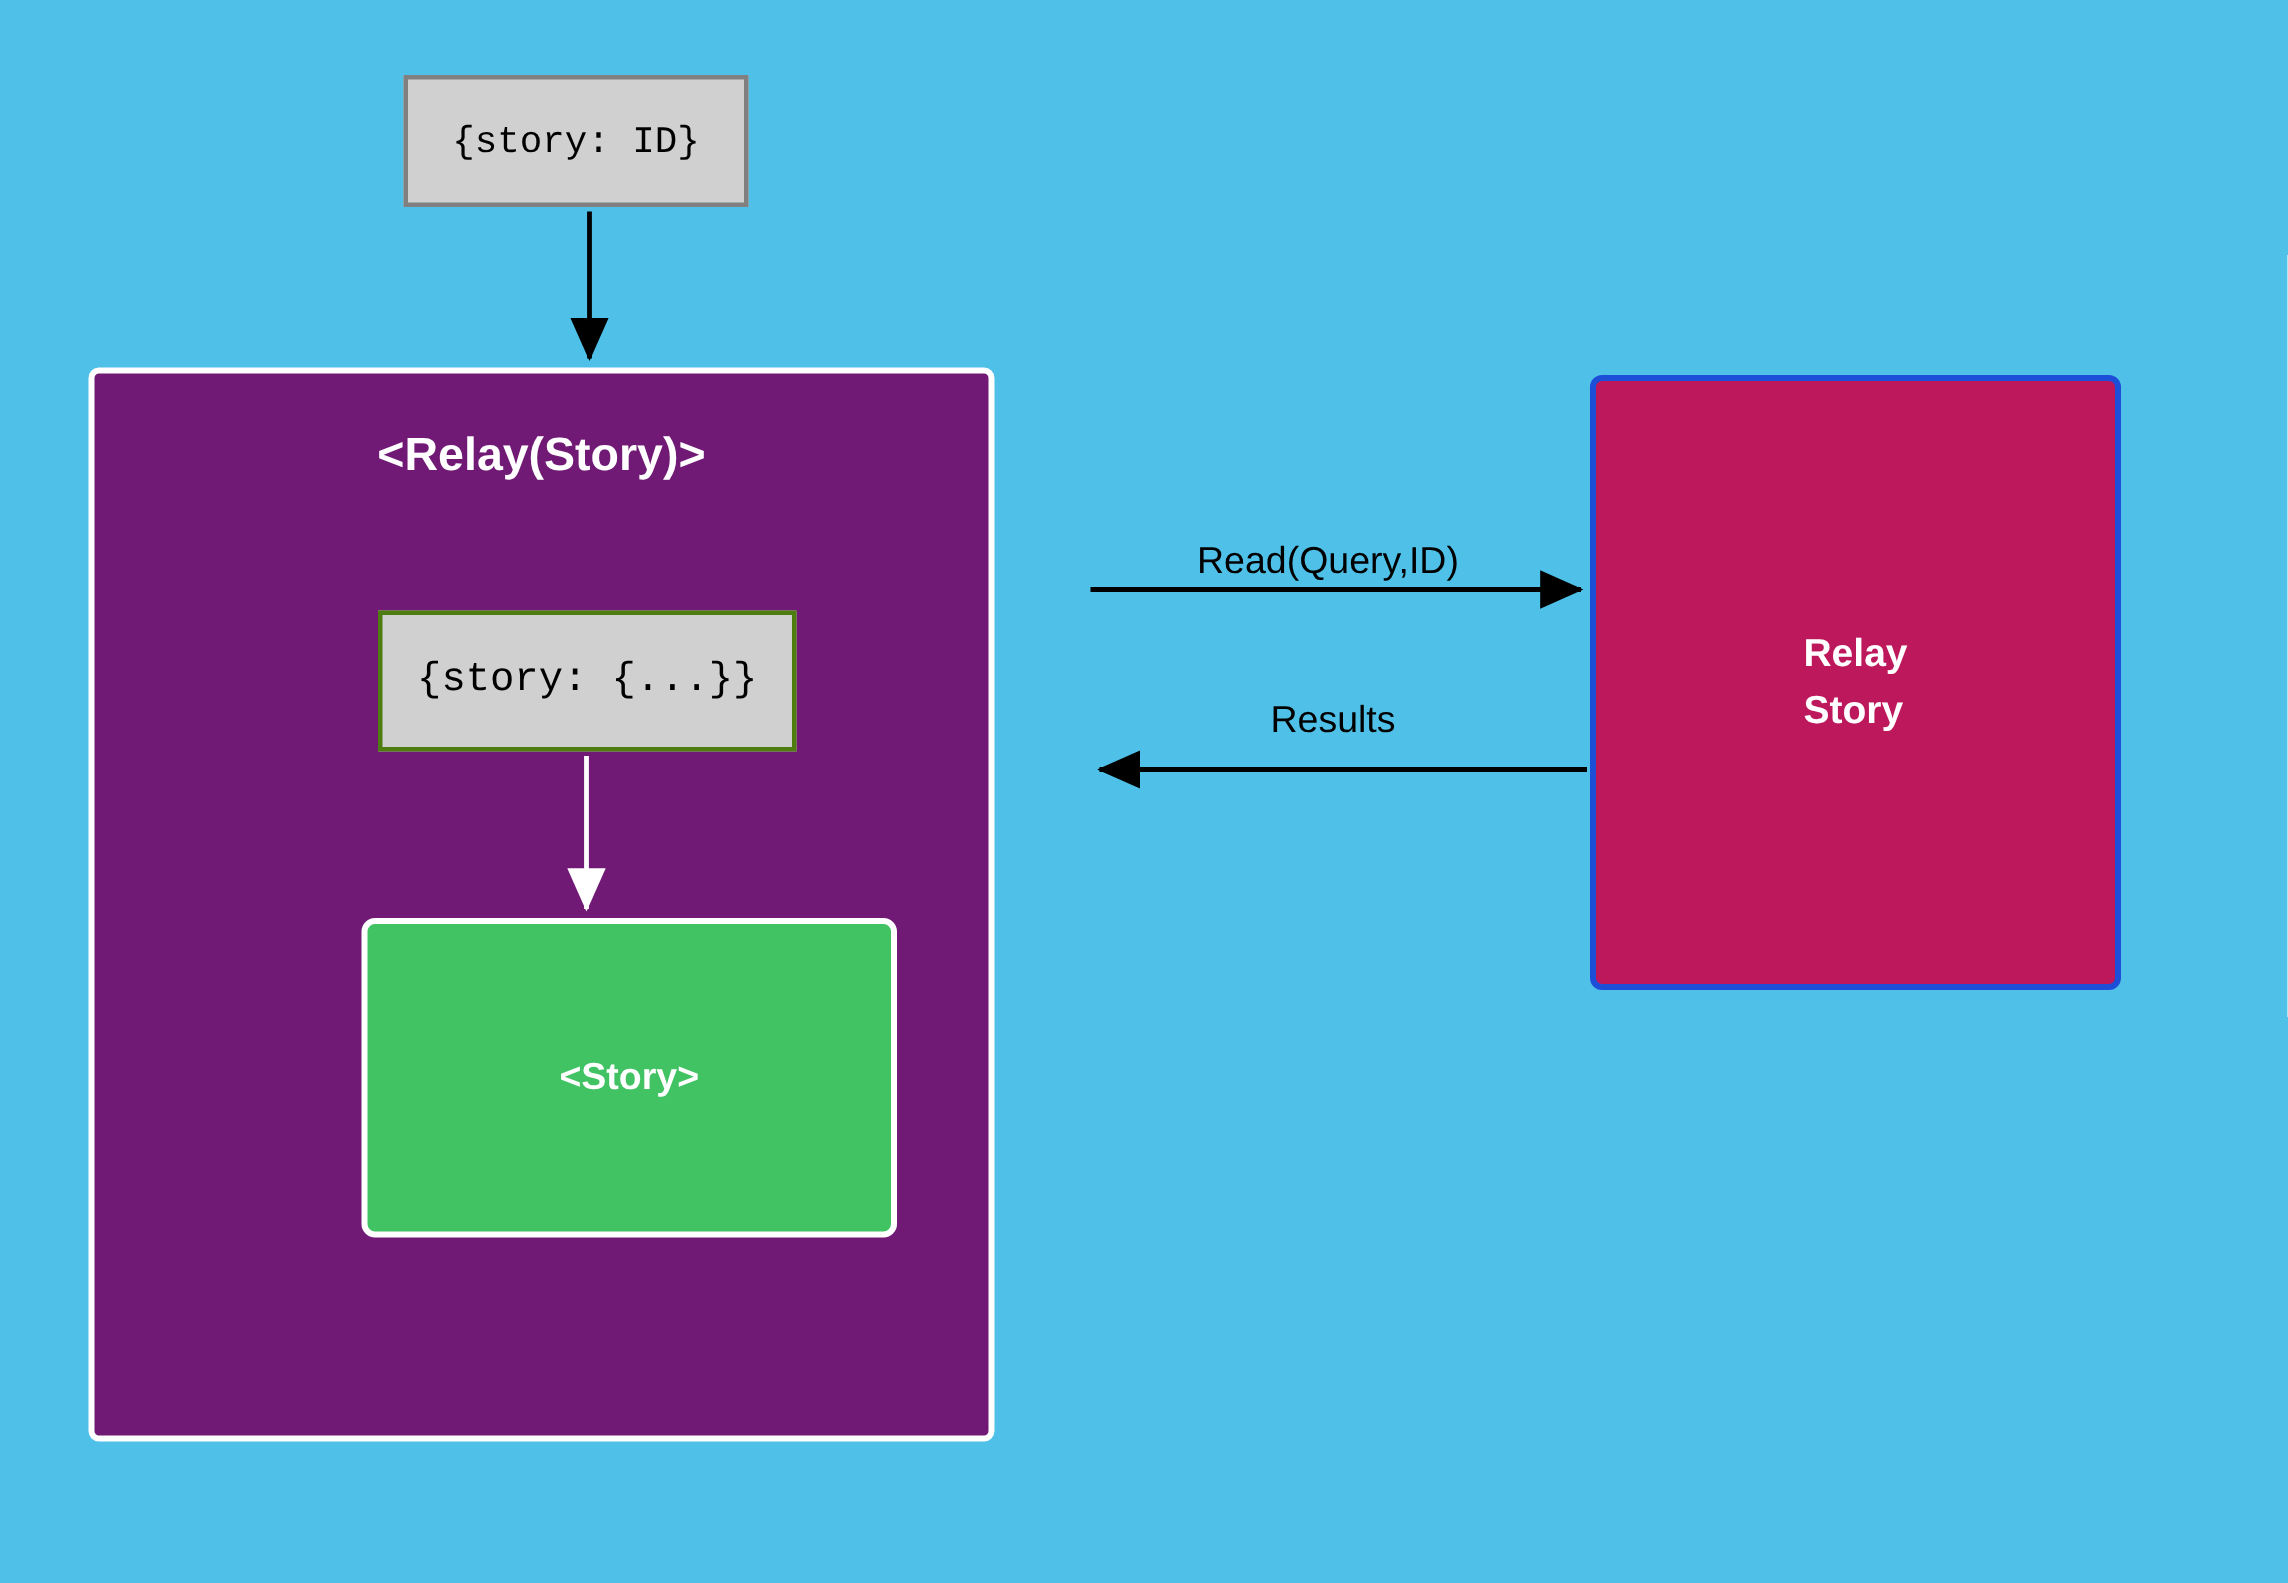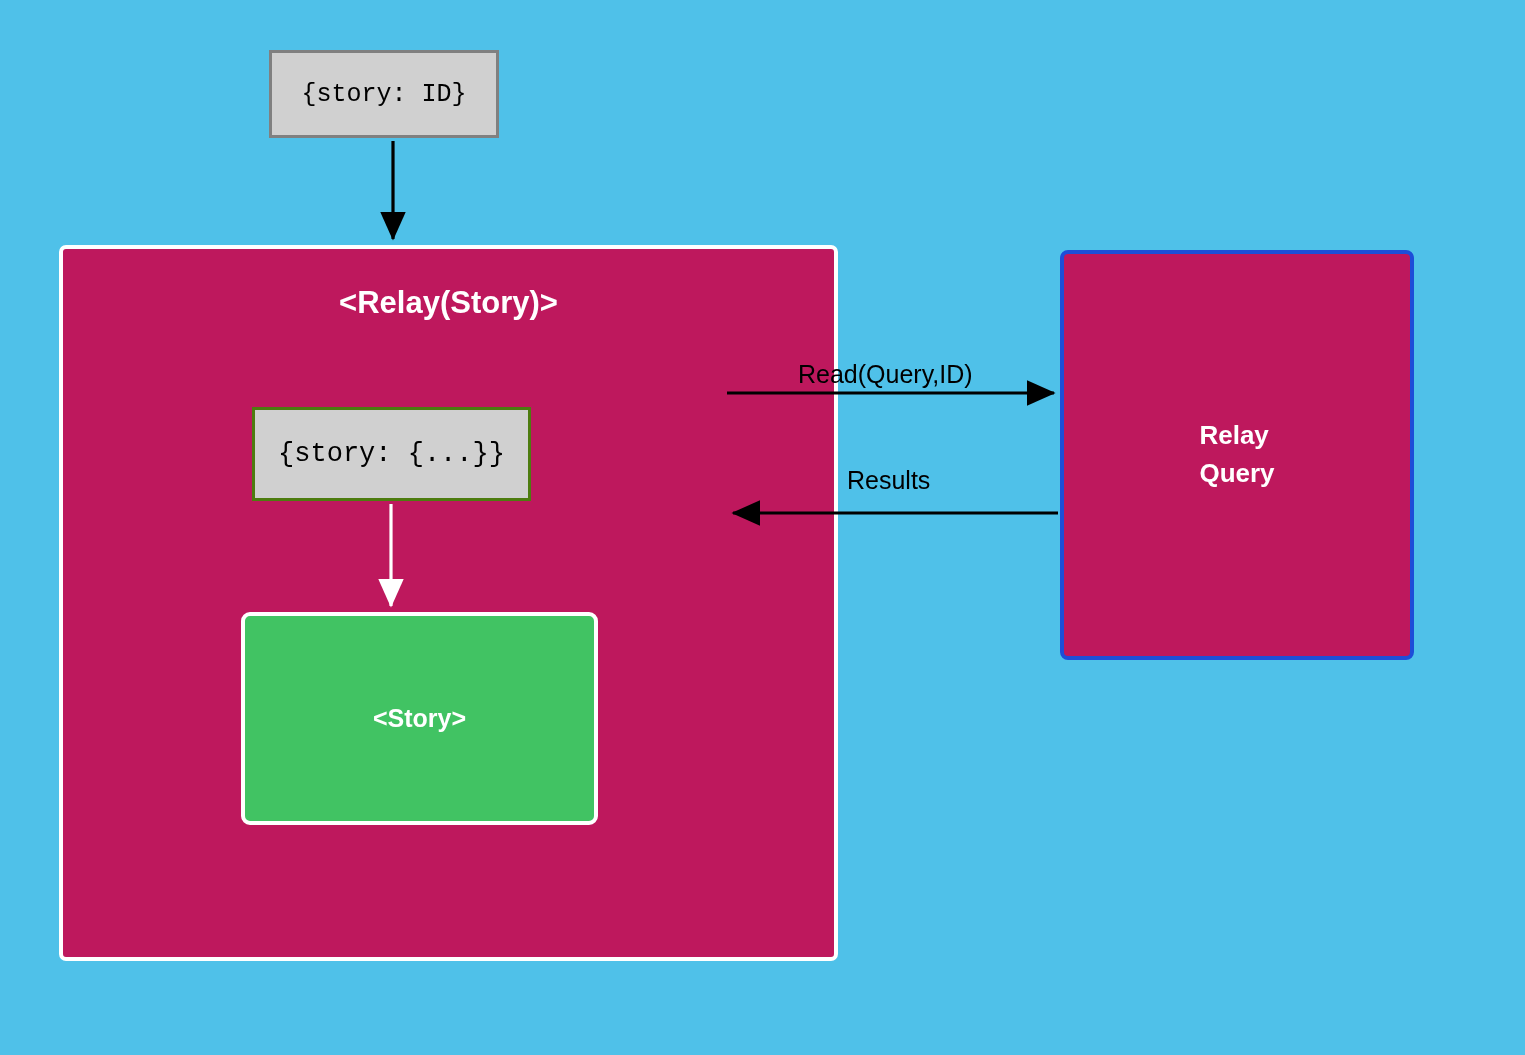"<Relay(Story)>" #relay-container { background: #be185d -> #701a75; width: 779px -> 604px }
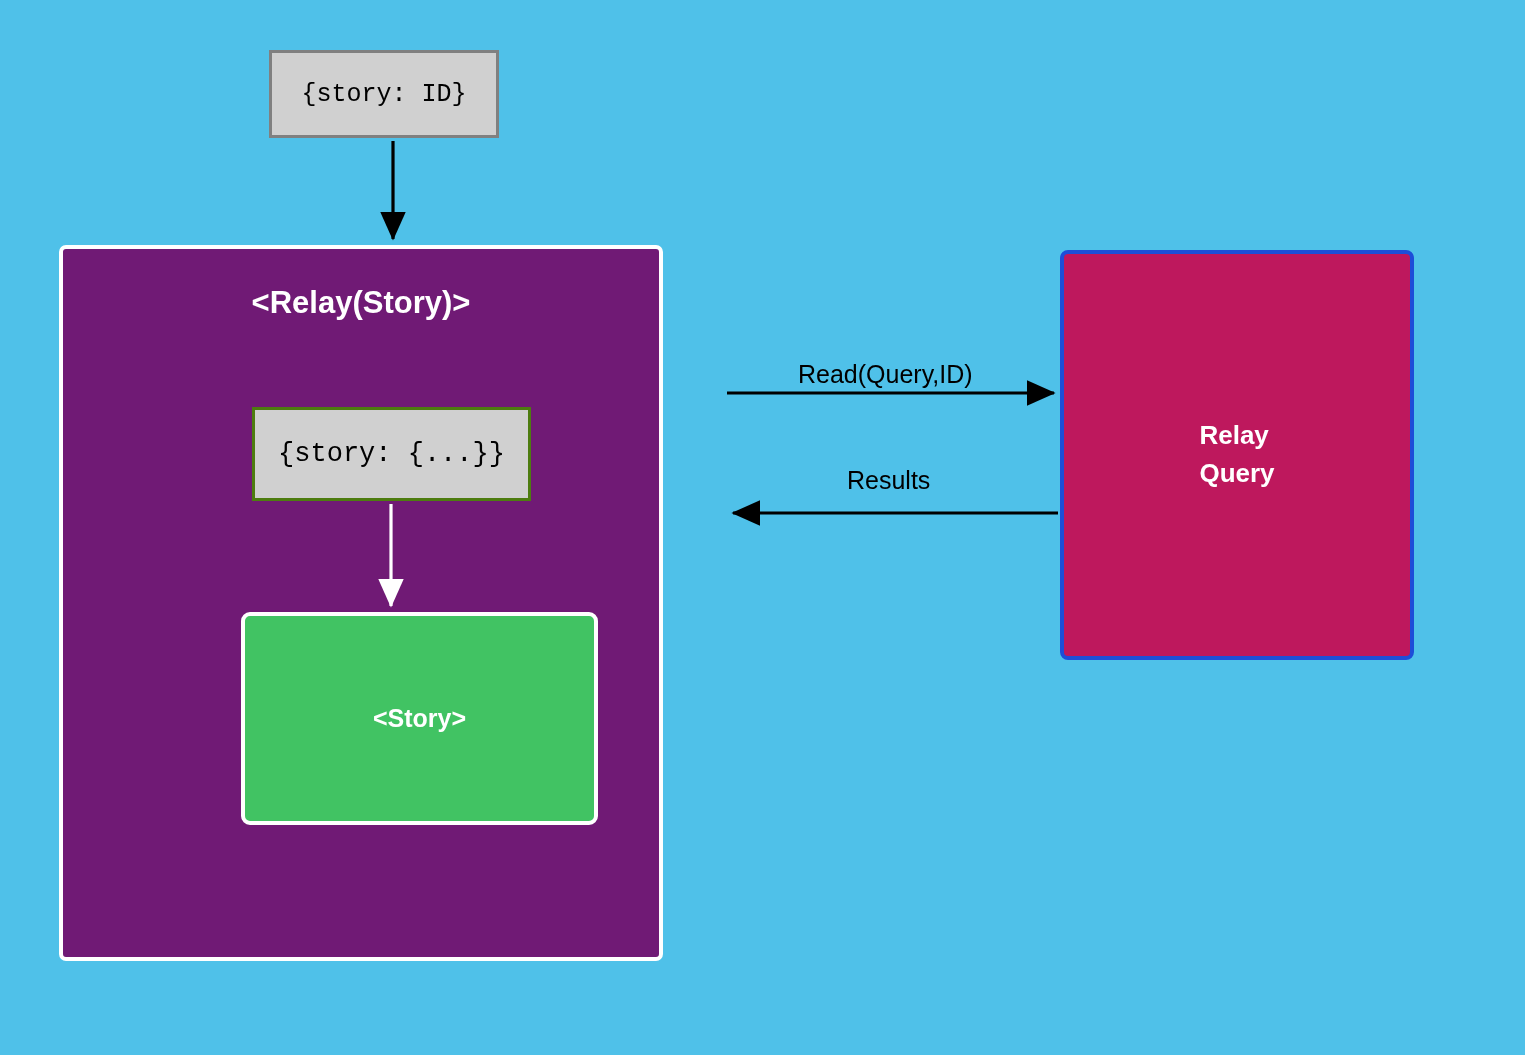"Query" div { text: Query -> Story }
